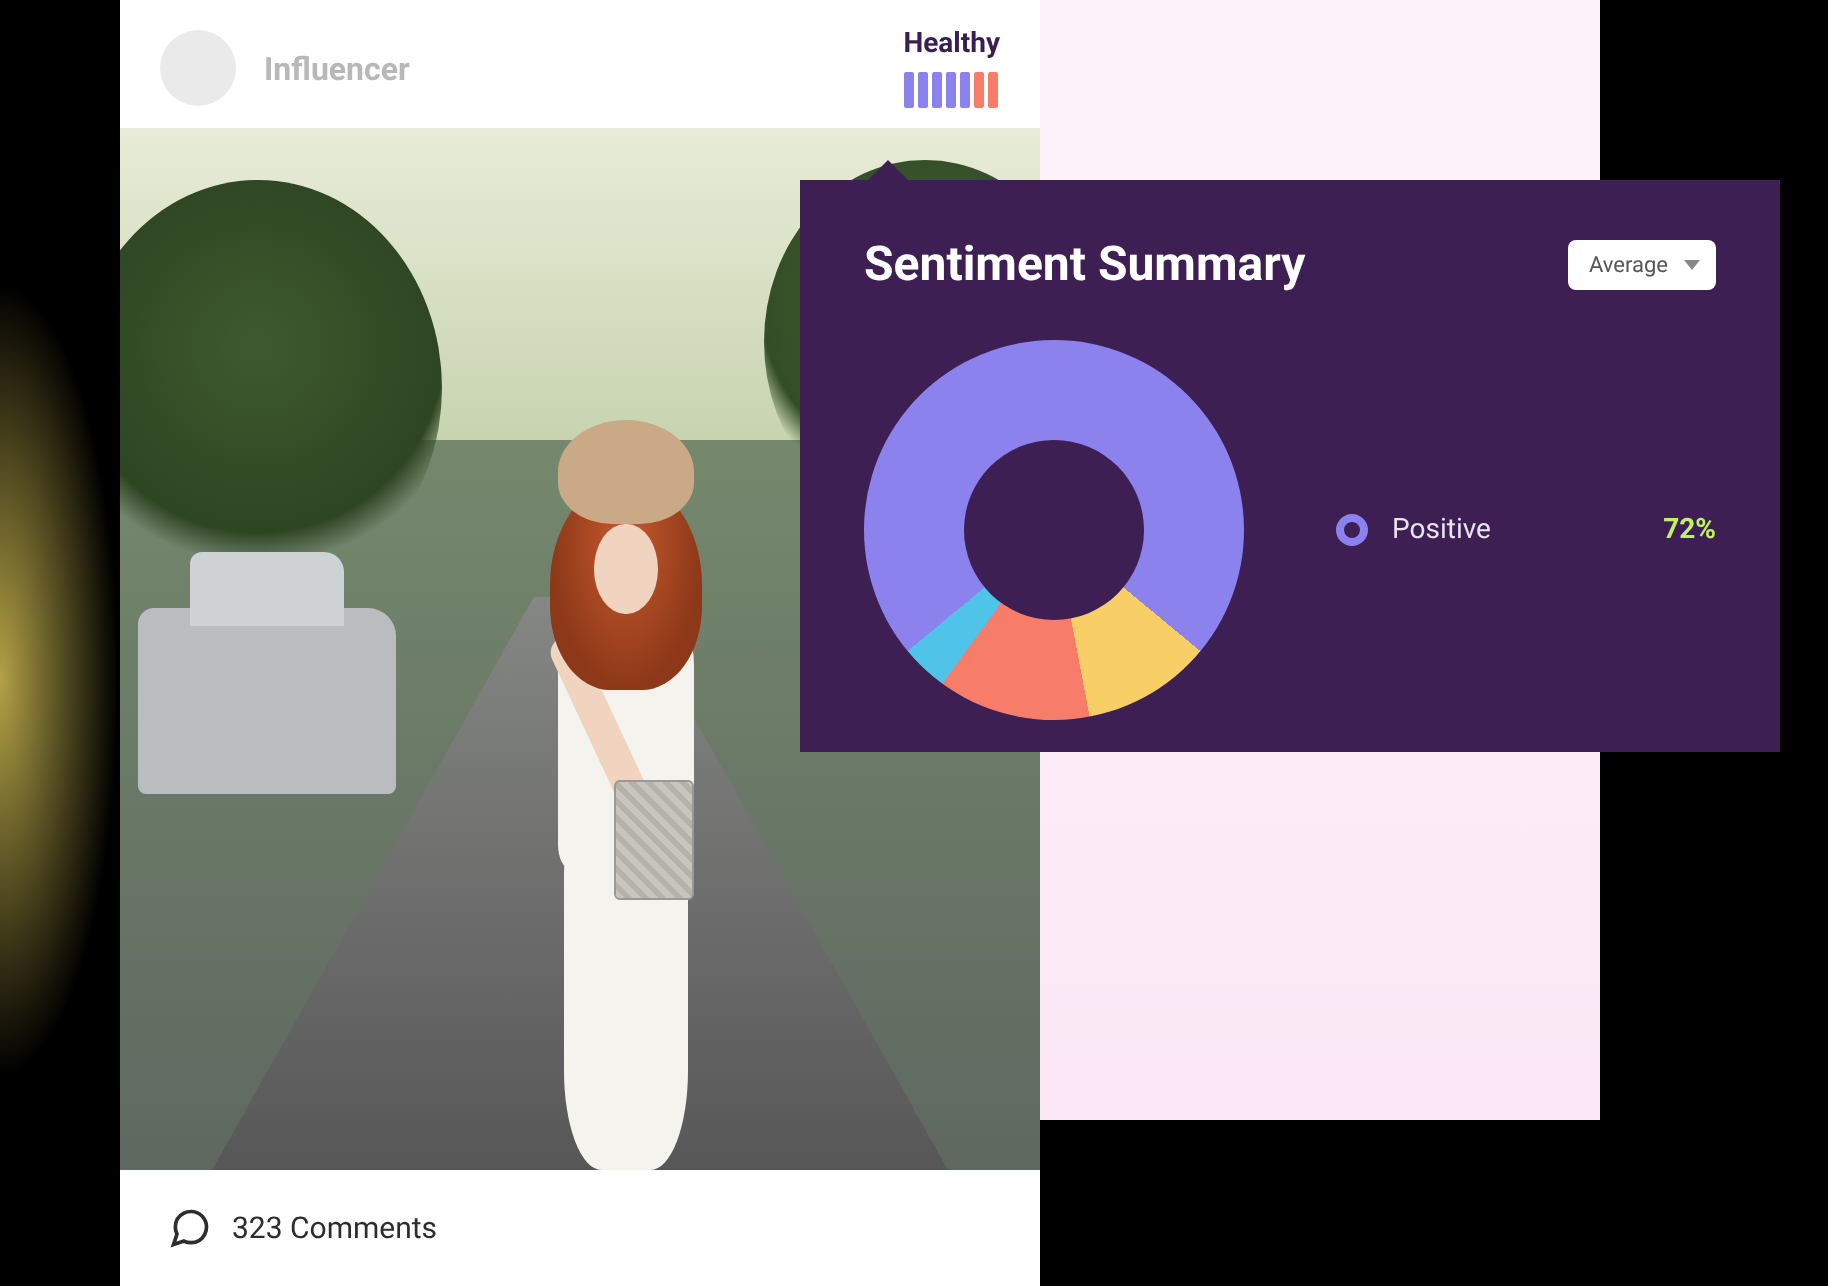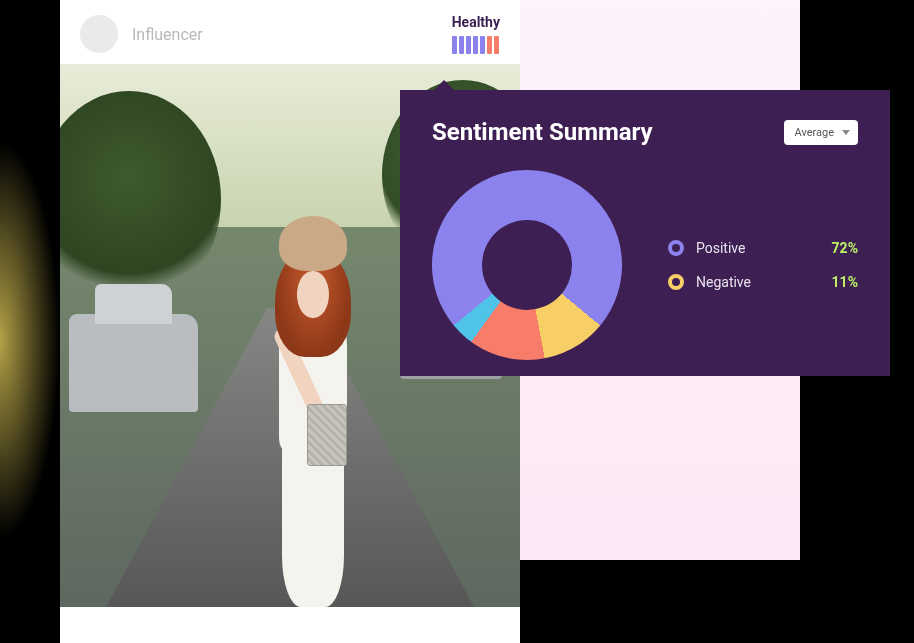"Influencer" .username { font-weight: 400 -> 700 }
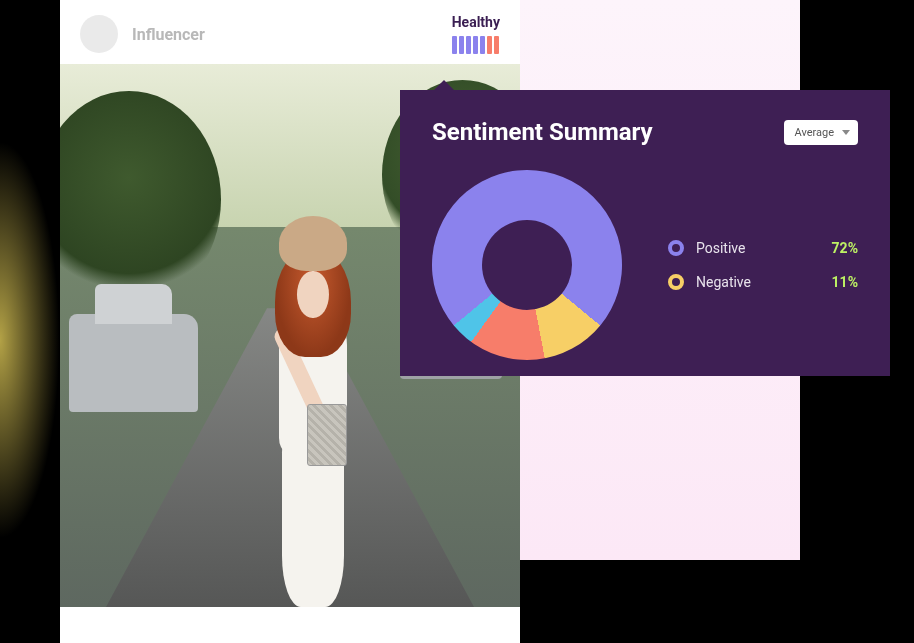"Negative" div.legend-row { html: <div> <span></span> <span>Negative</span> <span>11%</span> </div> -> none }
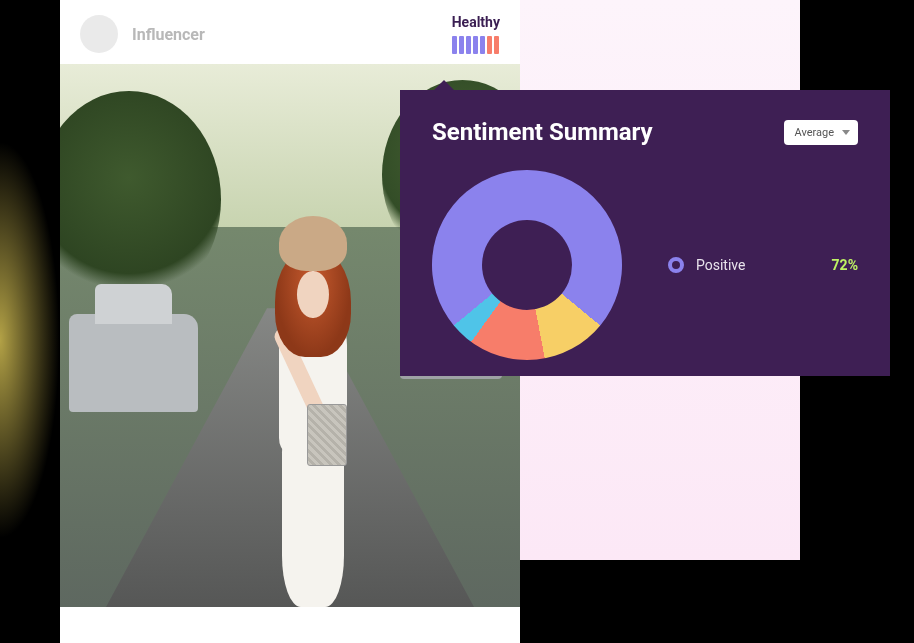"323 Comments" div.footer-item { html: none -> <div> <span> <svg> <path></path> </svg> </span> <span>323 Comments</span> </div> }
